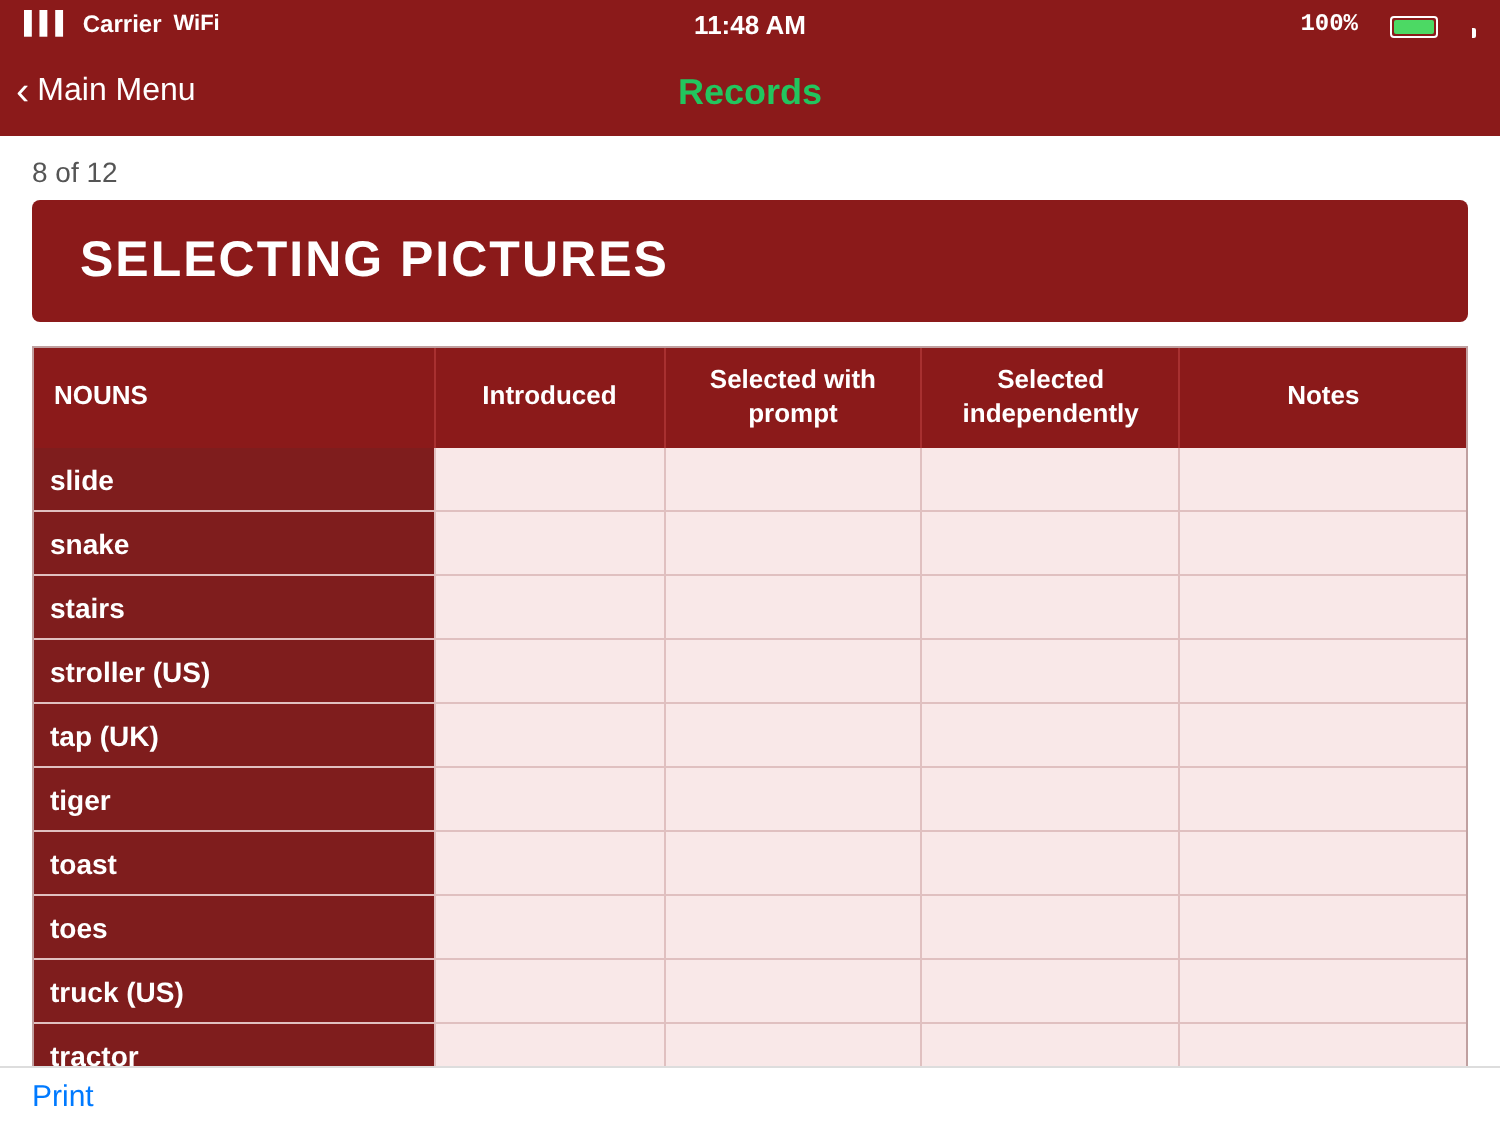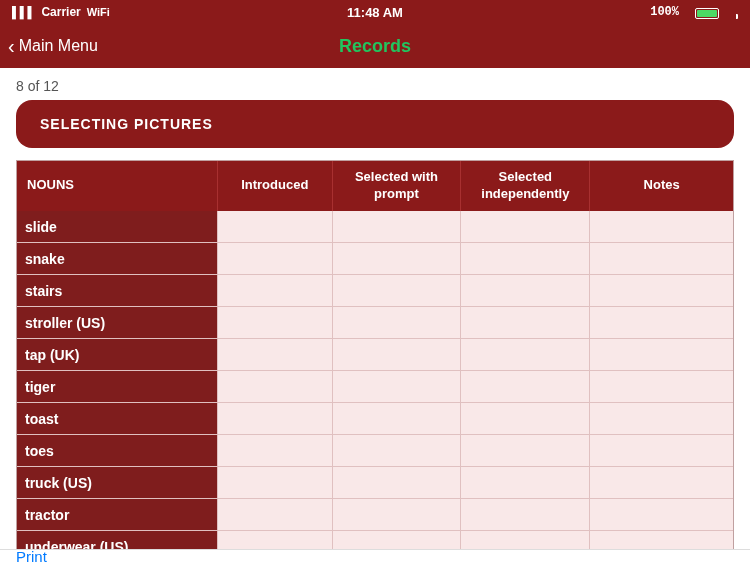"SELECTING PICTURES" .section-header { border-radius: 16px -> 4px; font-size: 14px -> 25px }
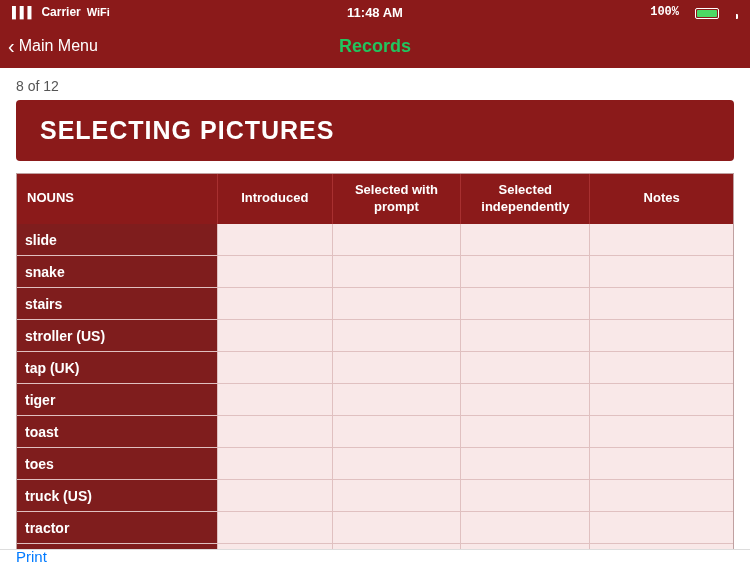"Print" .footer { height: 14px -> 30px }
